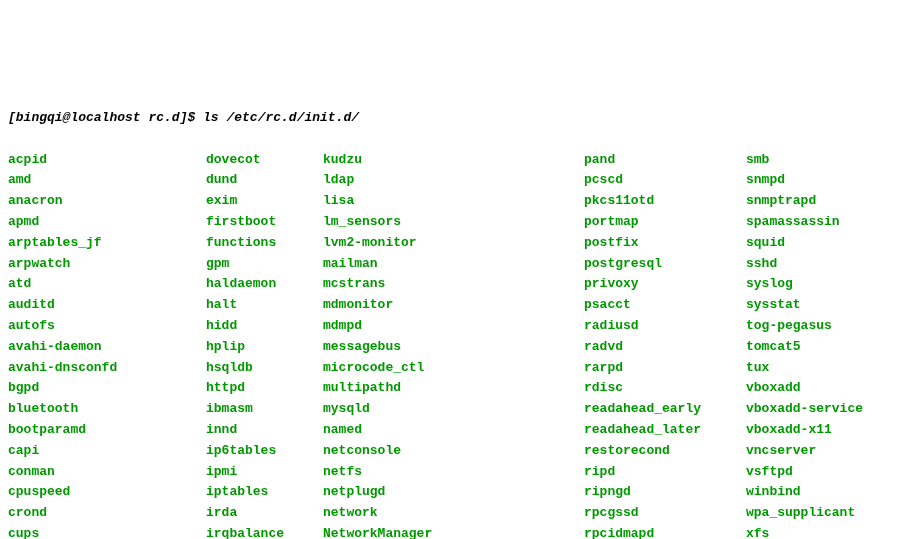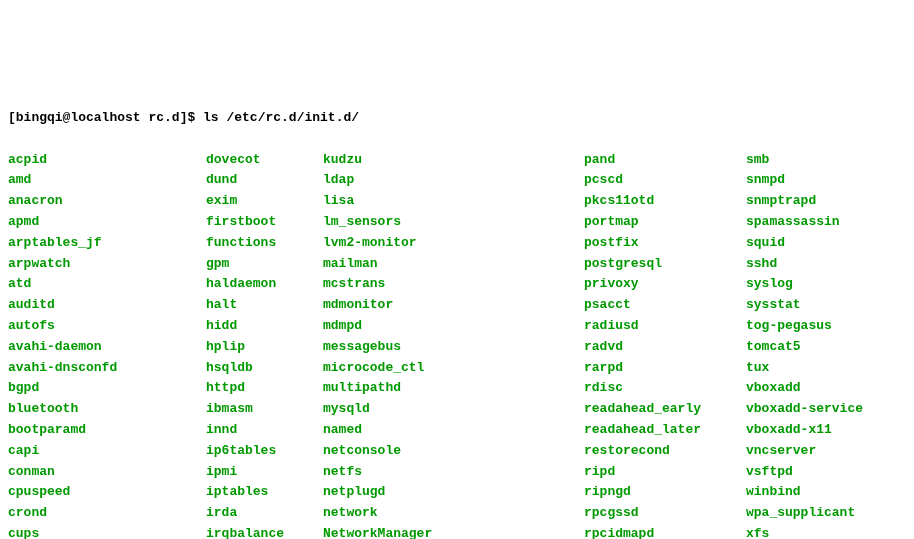"[bingqi@localhost rc.d]$ ls" .prompt-line { font-style: none -> italic }
